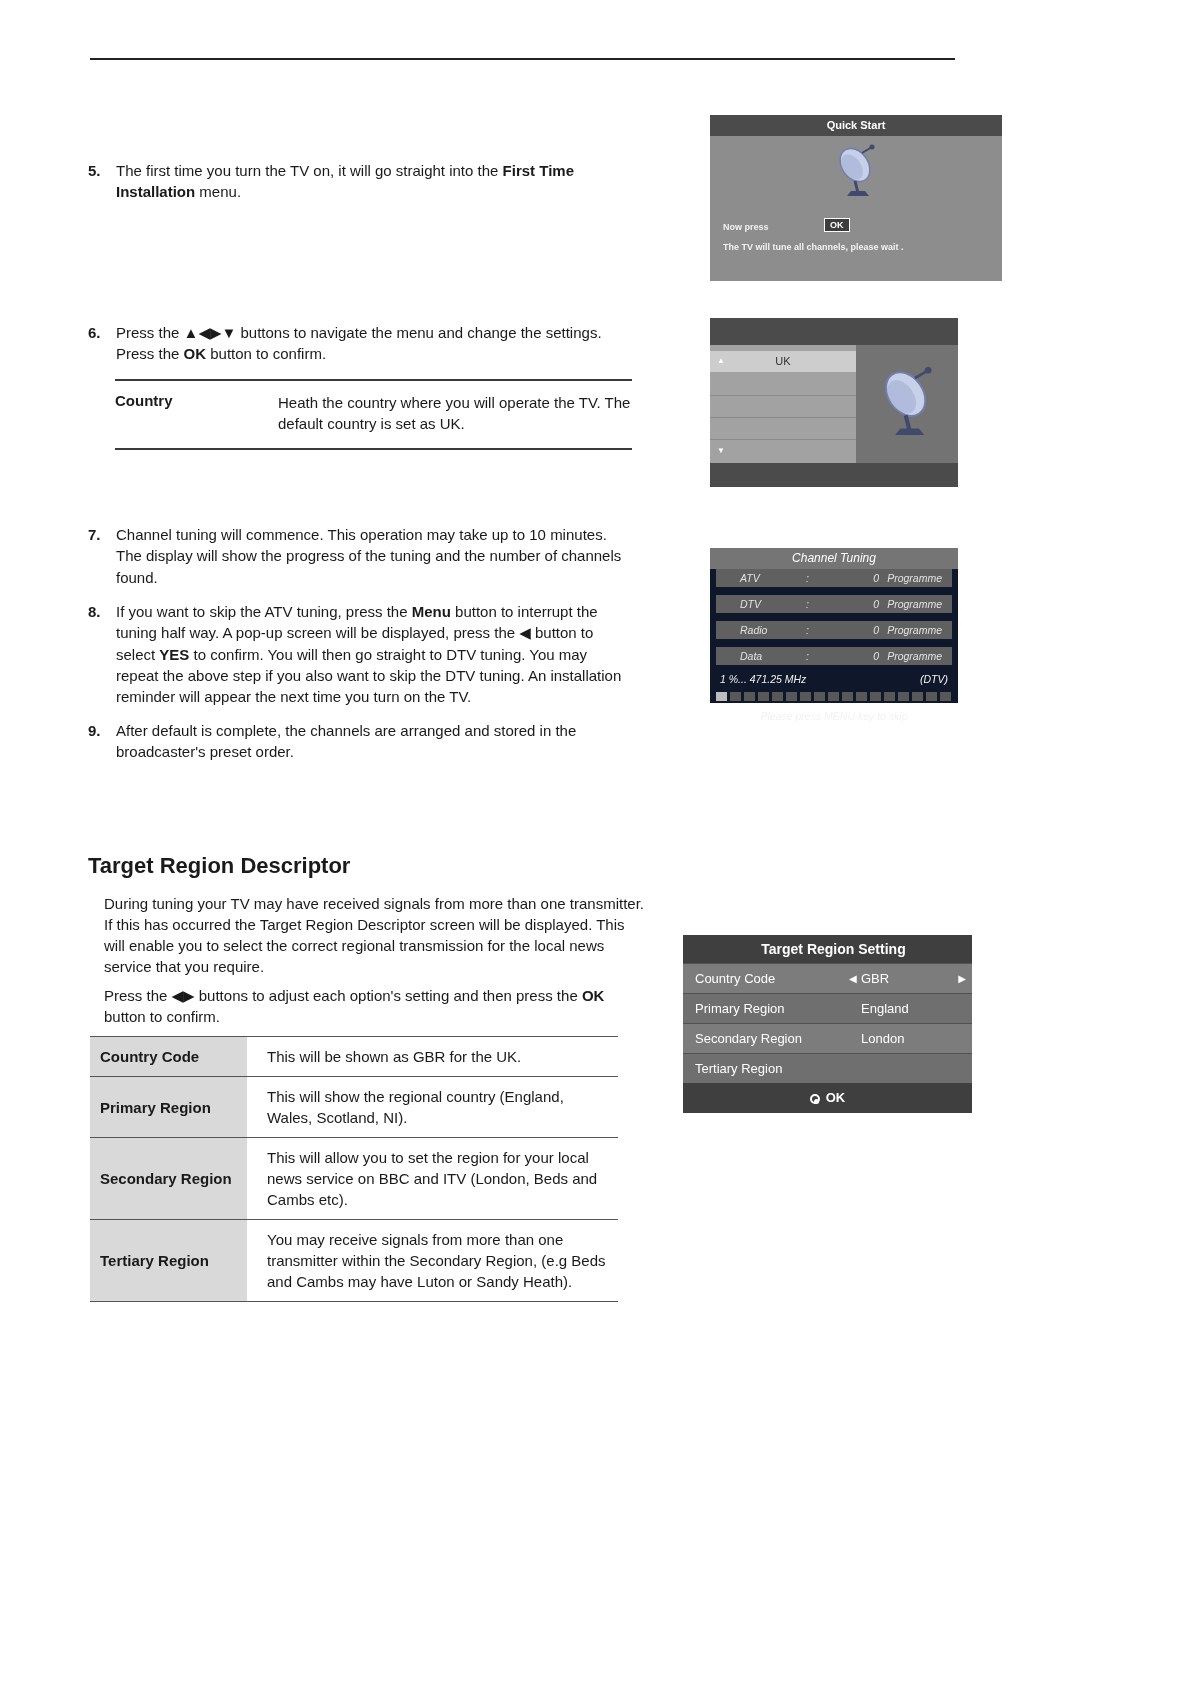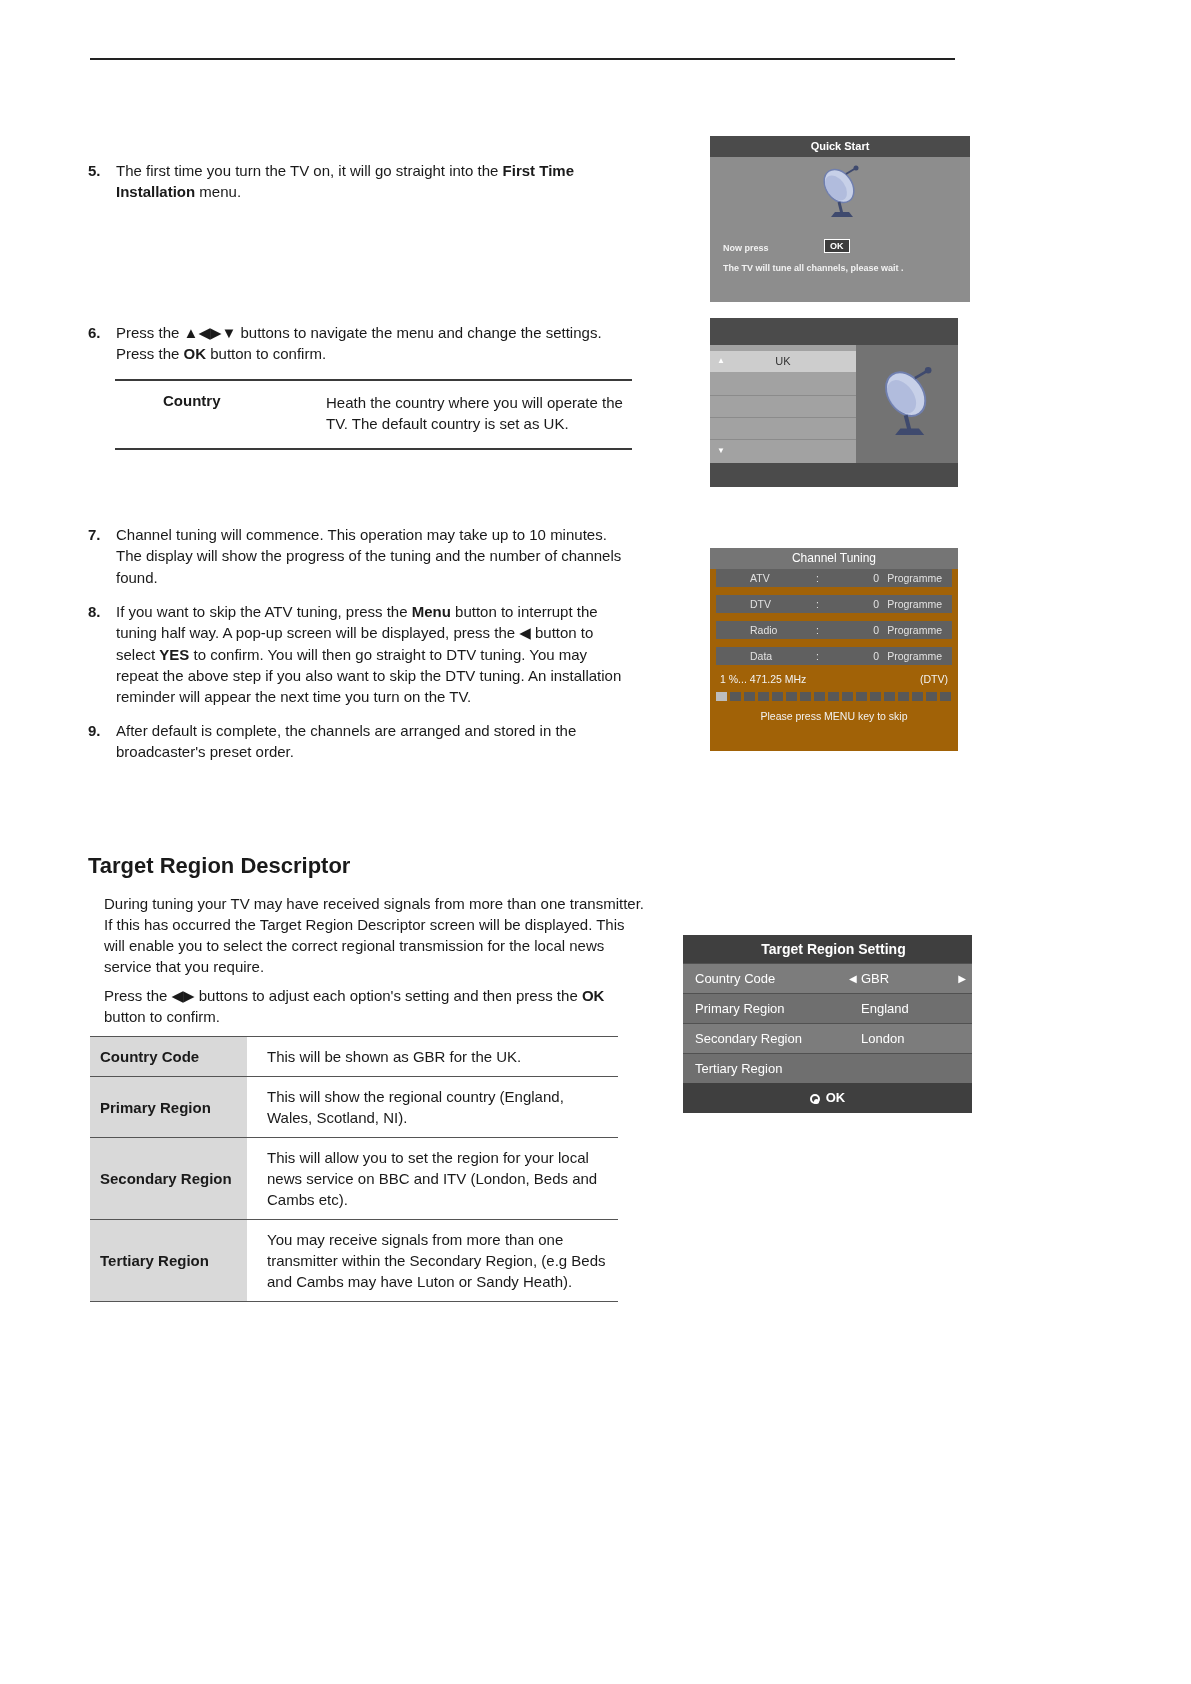"Quick Start" .qs { top: 136px -> 115px; width: 260px -> 292px }
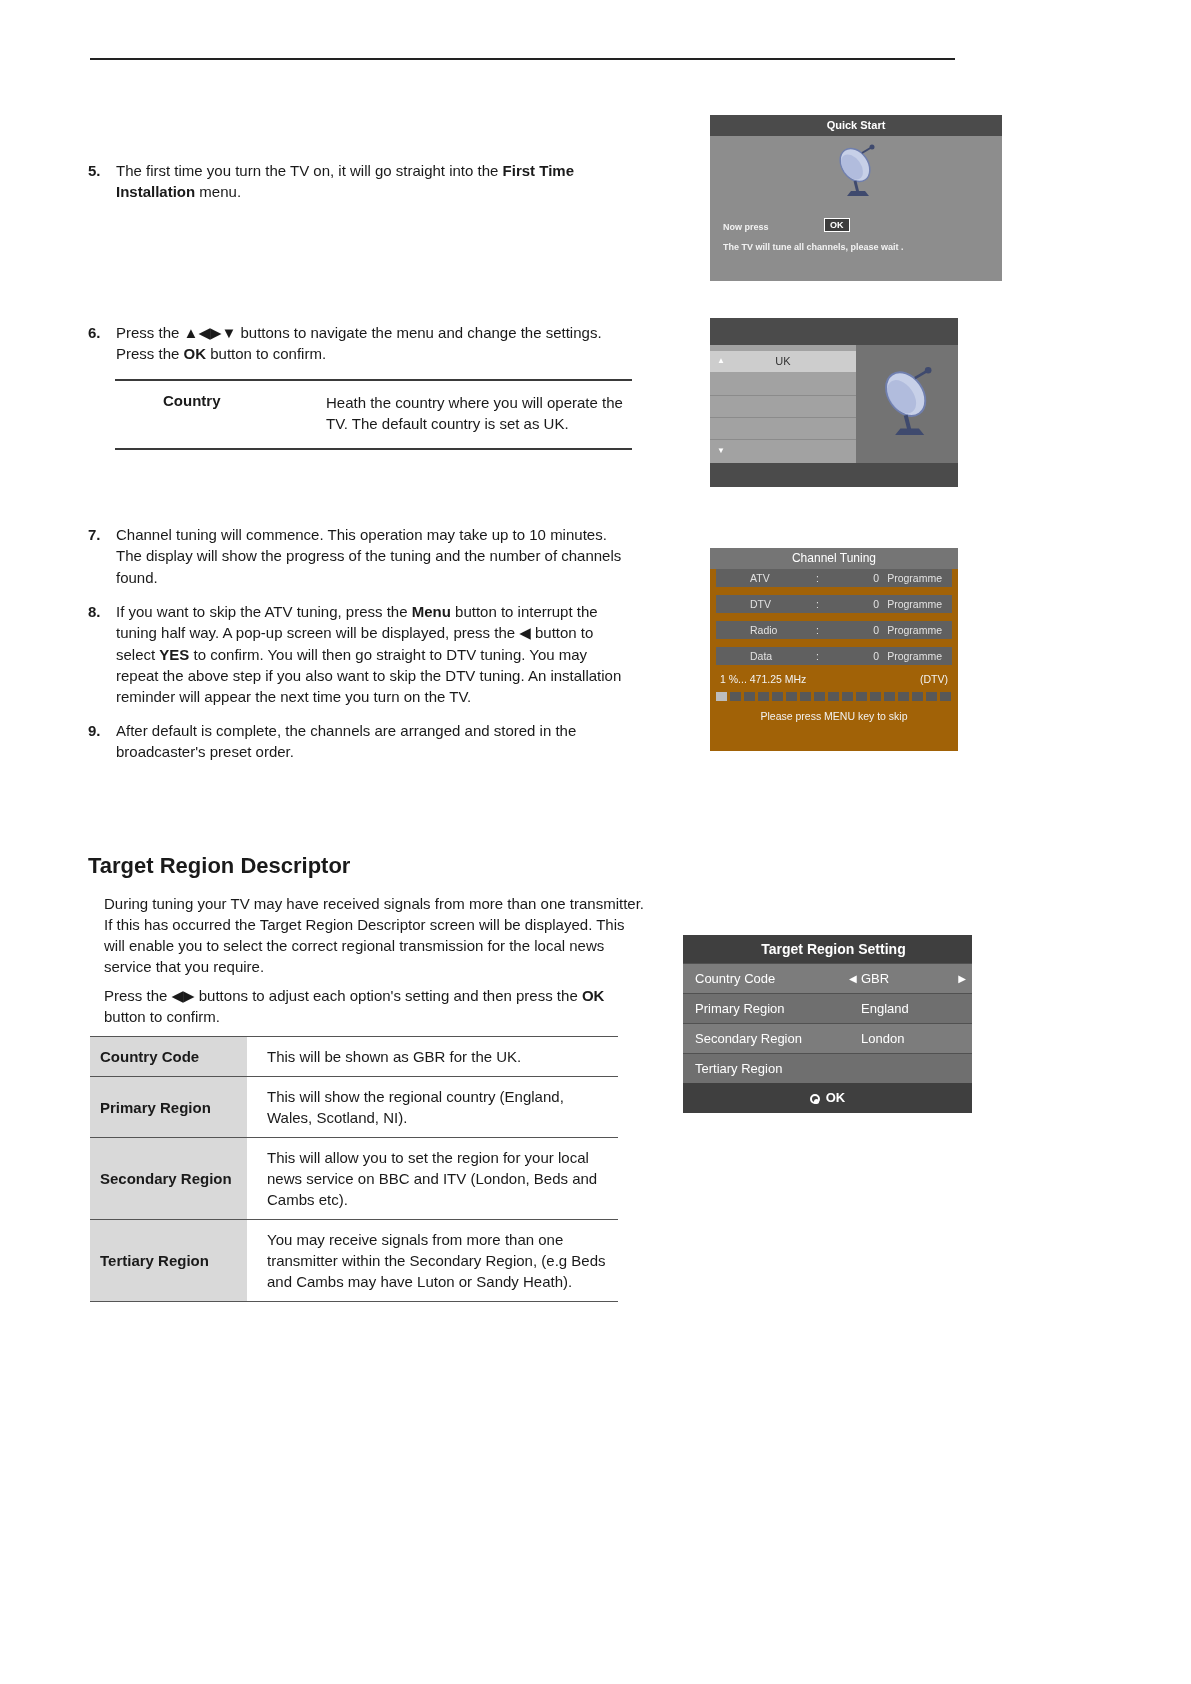"Country" .ctable .clabel { margin-left: 48px -> none }
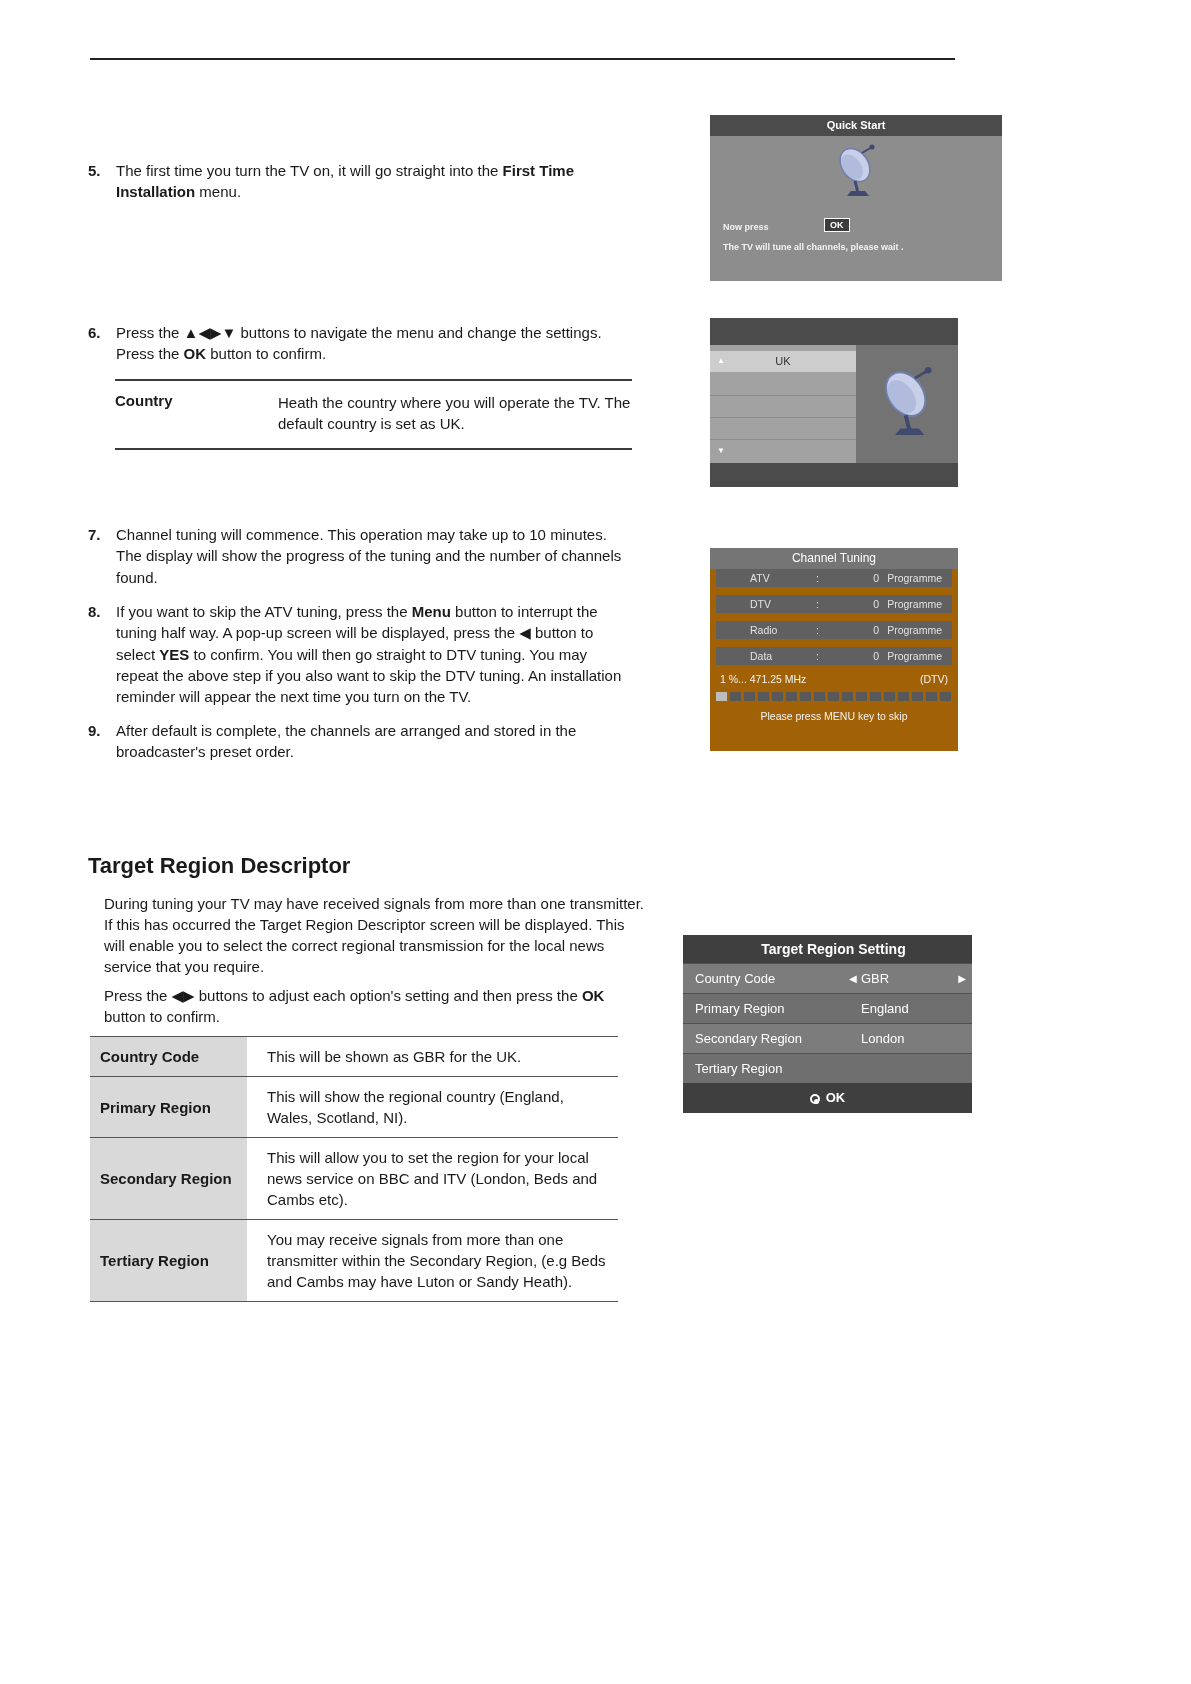"Channel Tuning" .ct { background: #a16207 -> #0f172a; font-style: none -> italic; height: 203px -> 155px }
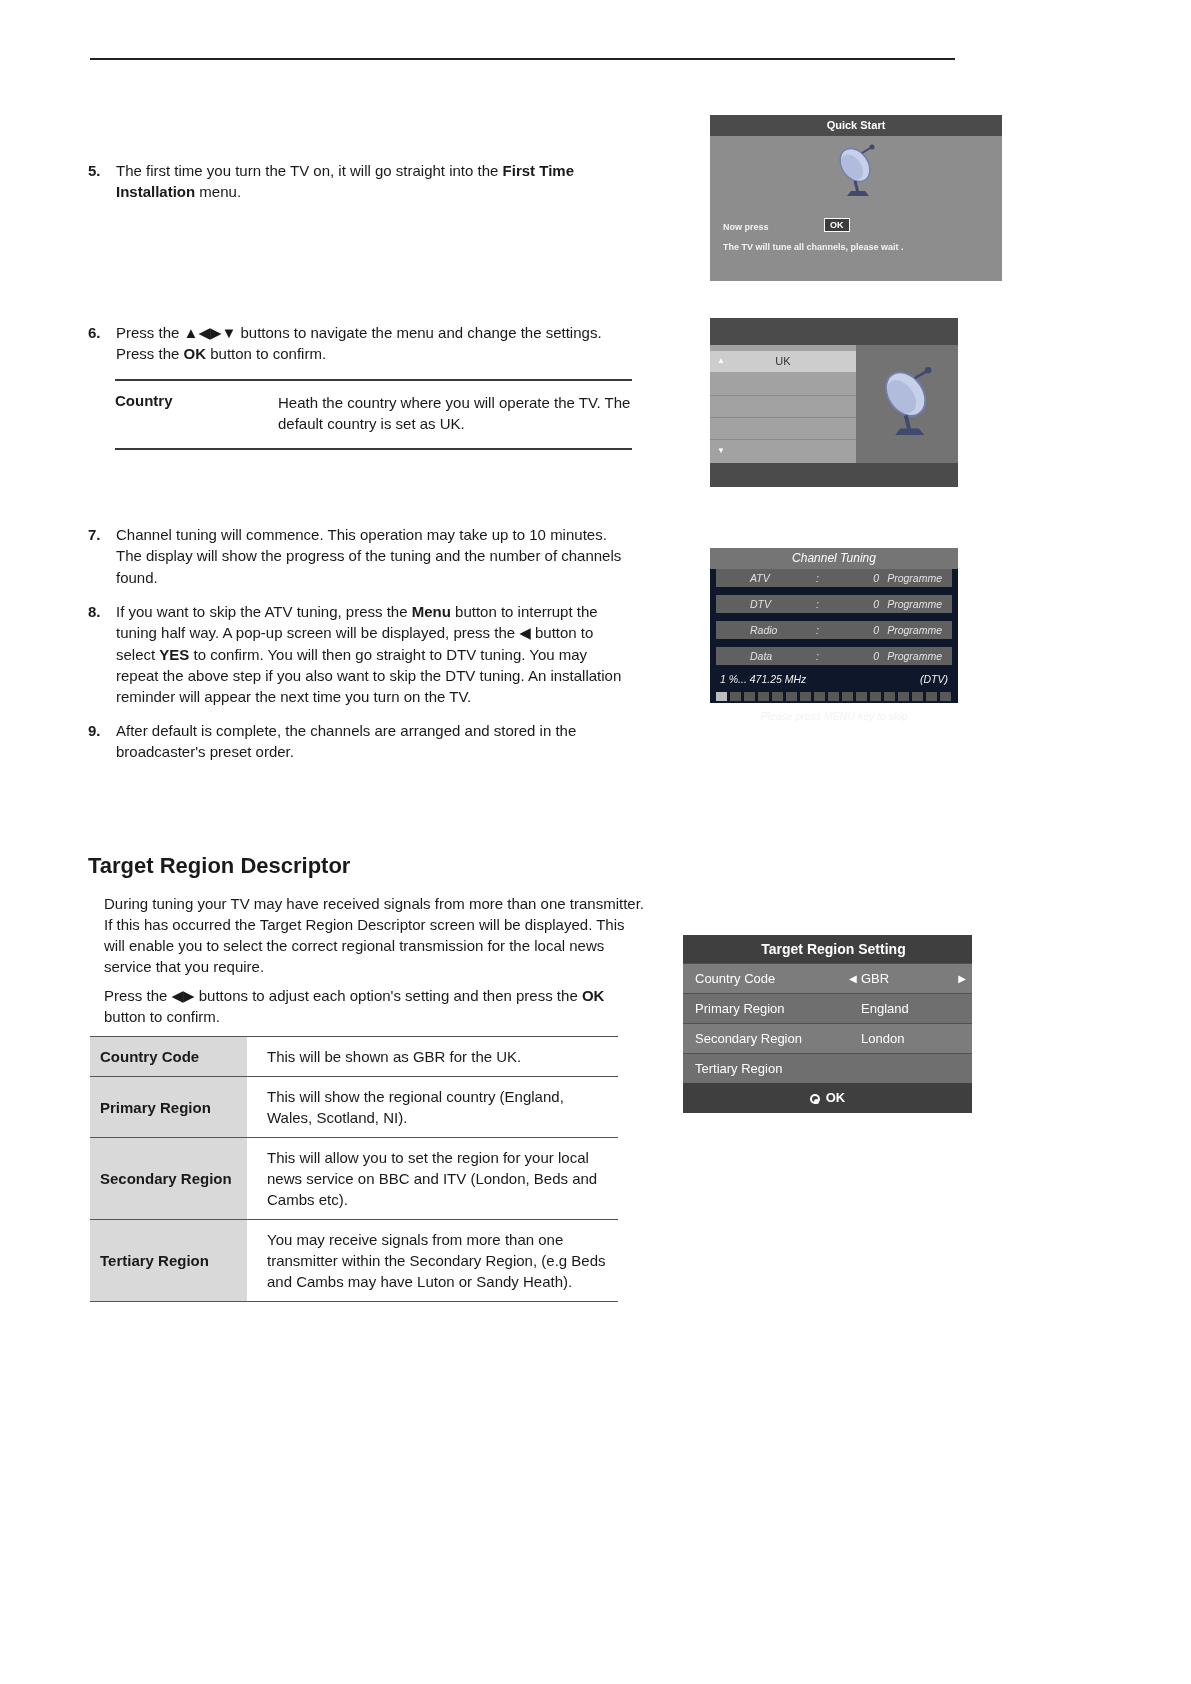"ATV" .ct-row .l { margin-left: 10px -> none }
